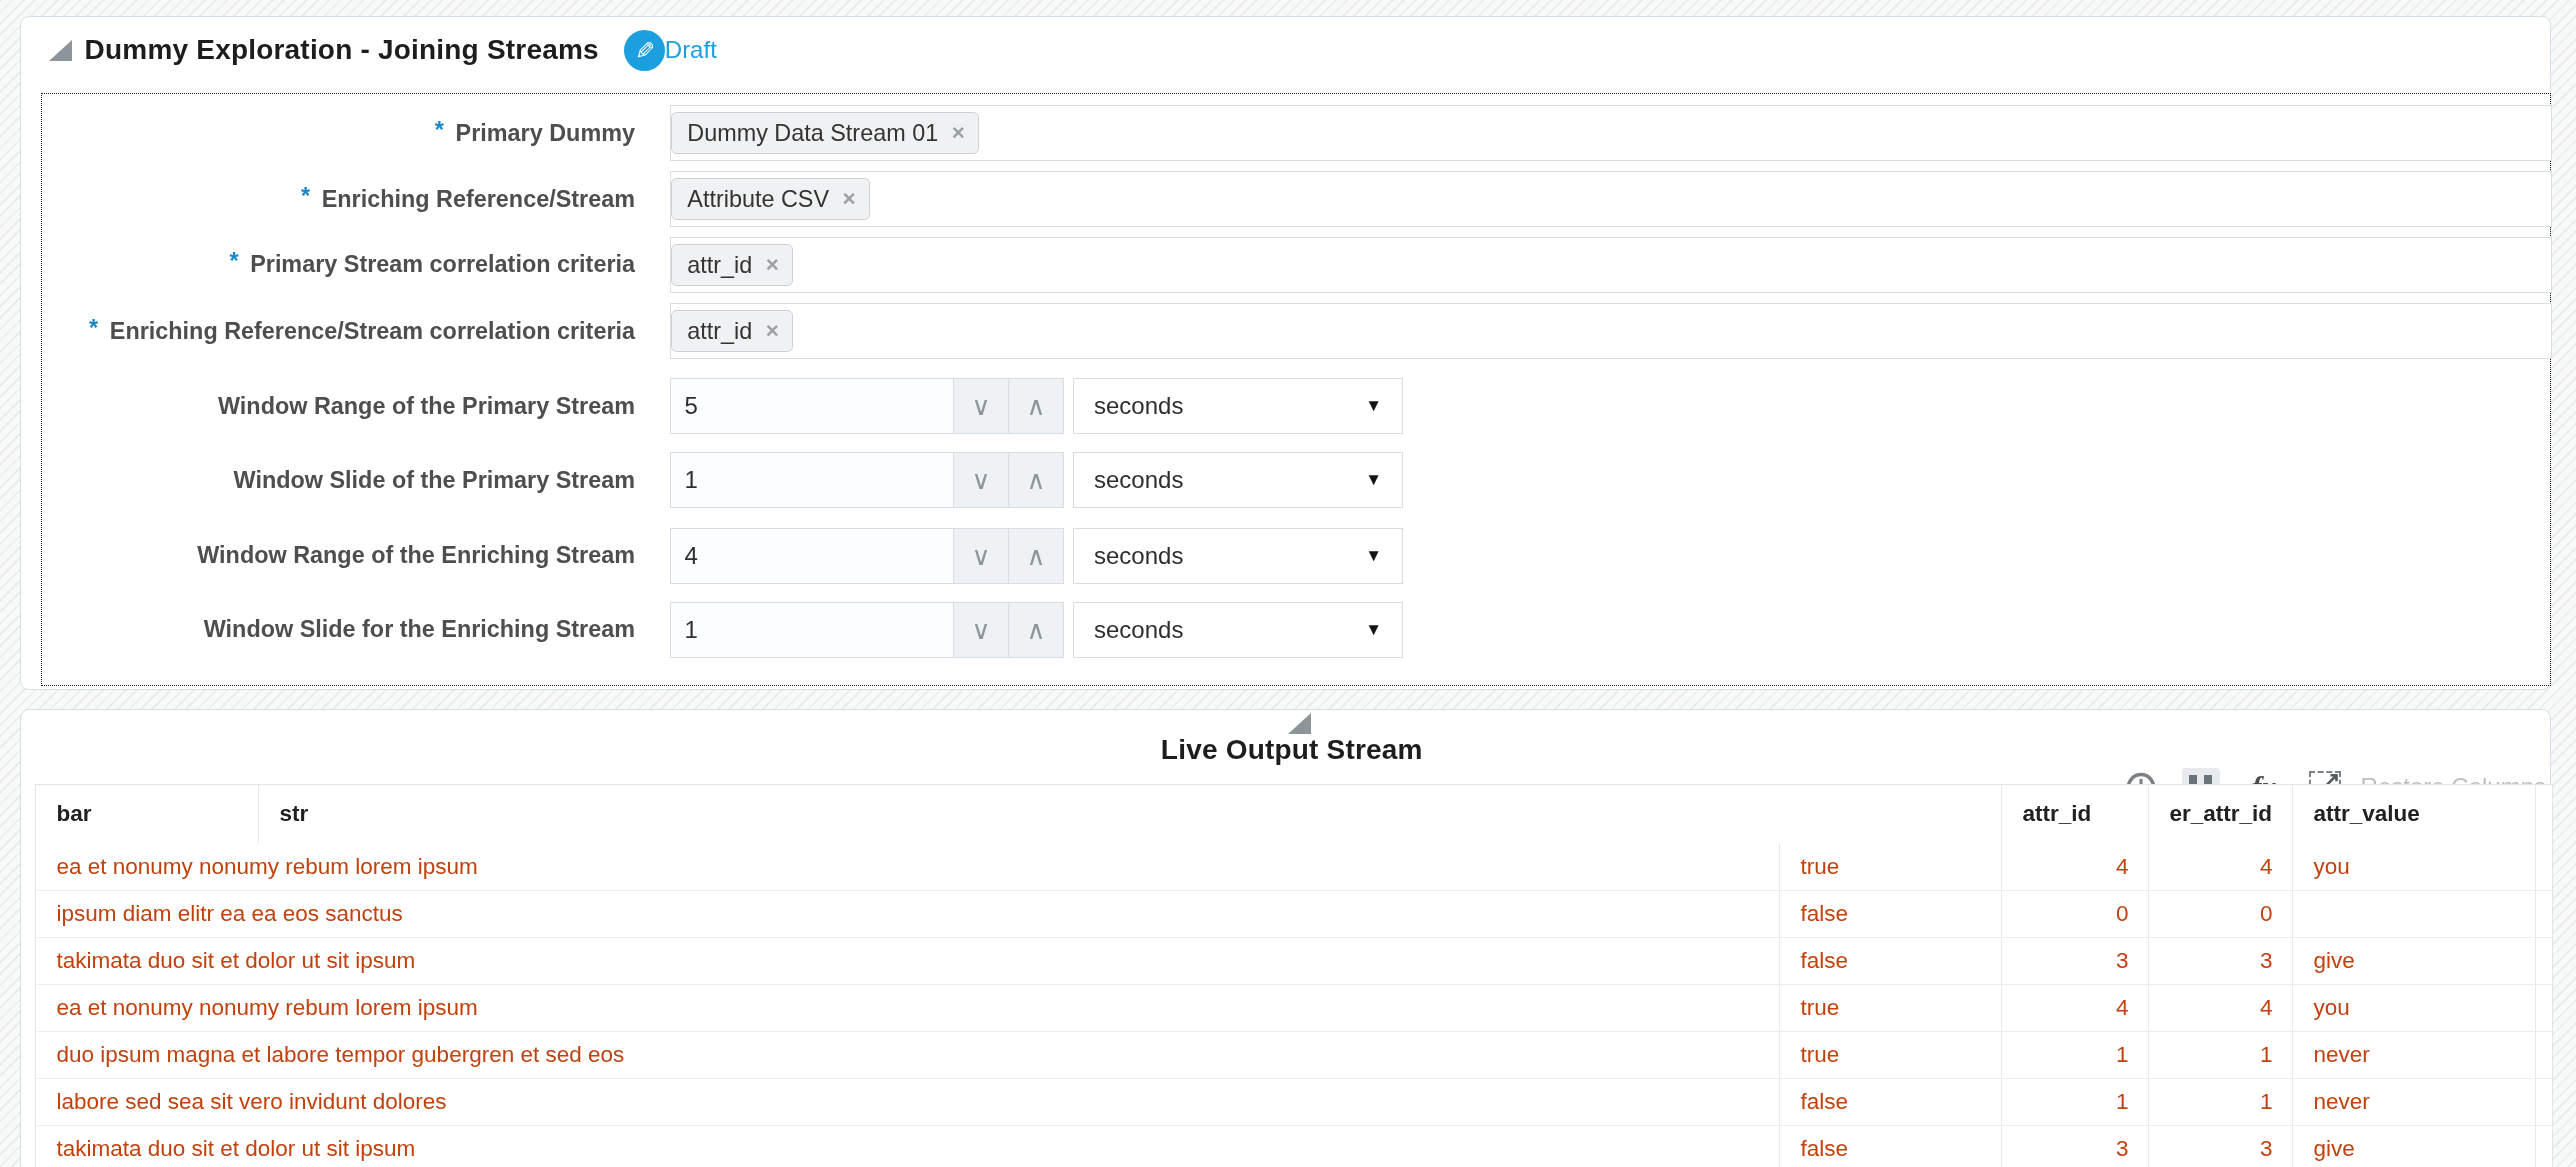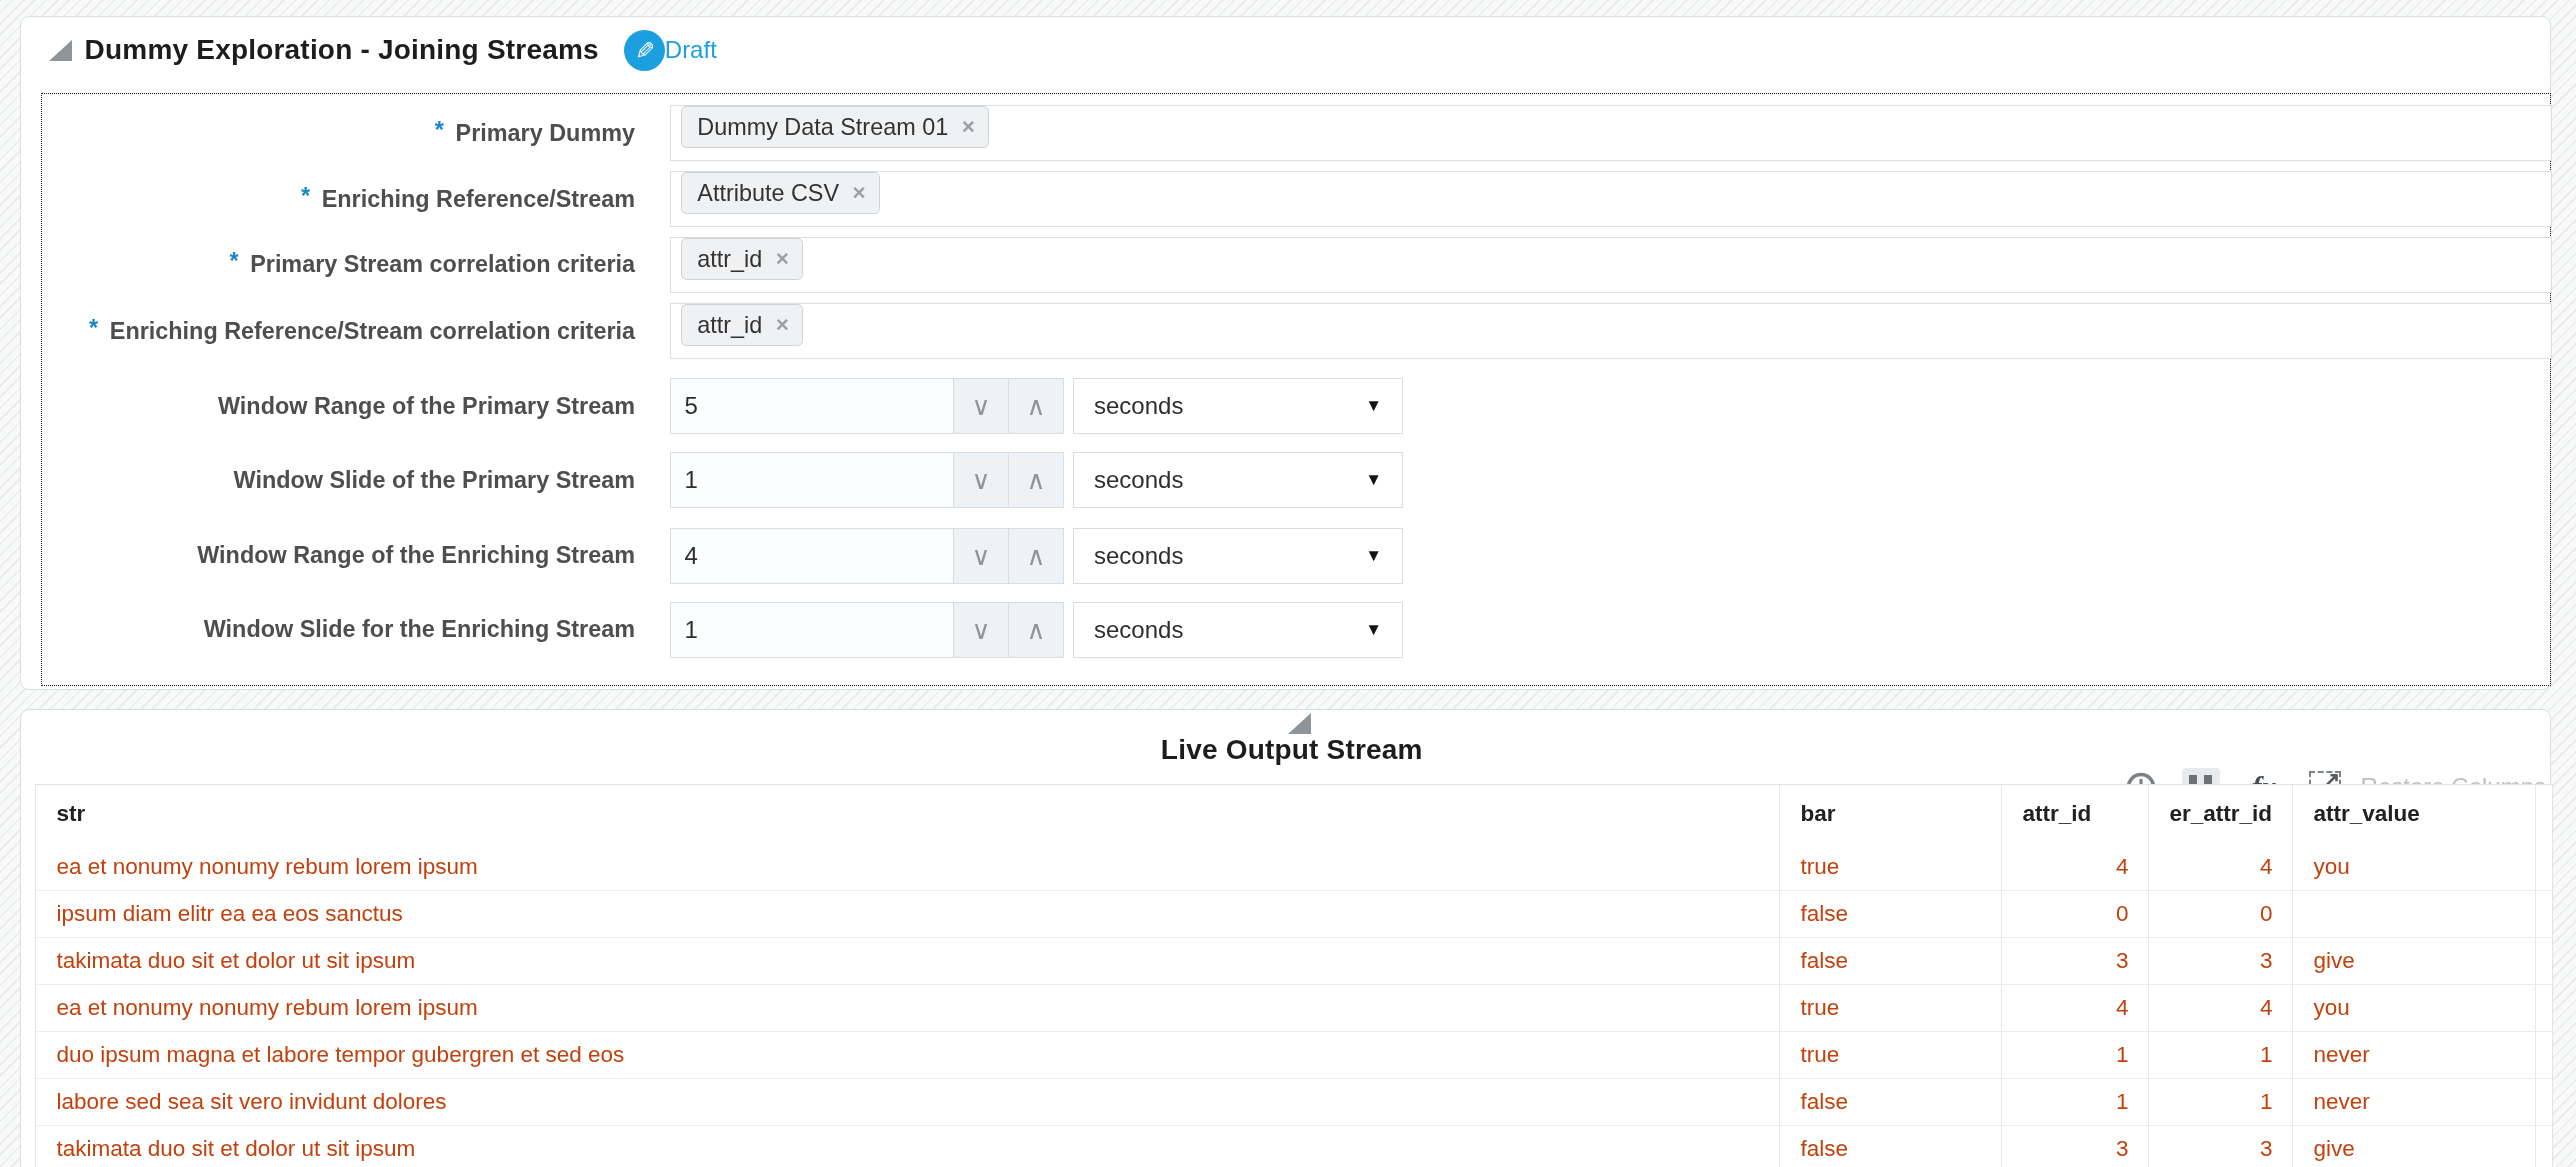"Dummy Data Stream 01" .tagfield { align-items: none -> center; padding-left: 10px -> none }
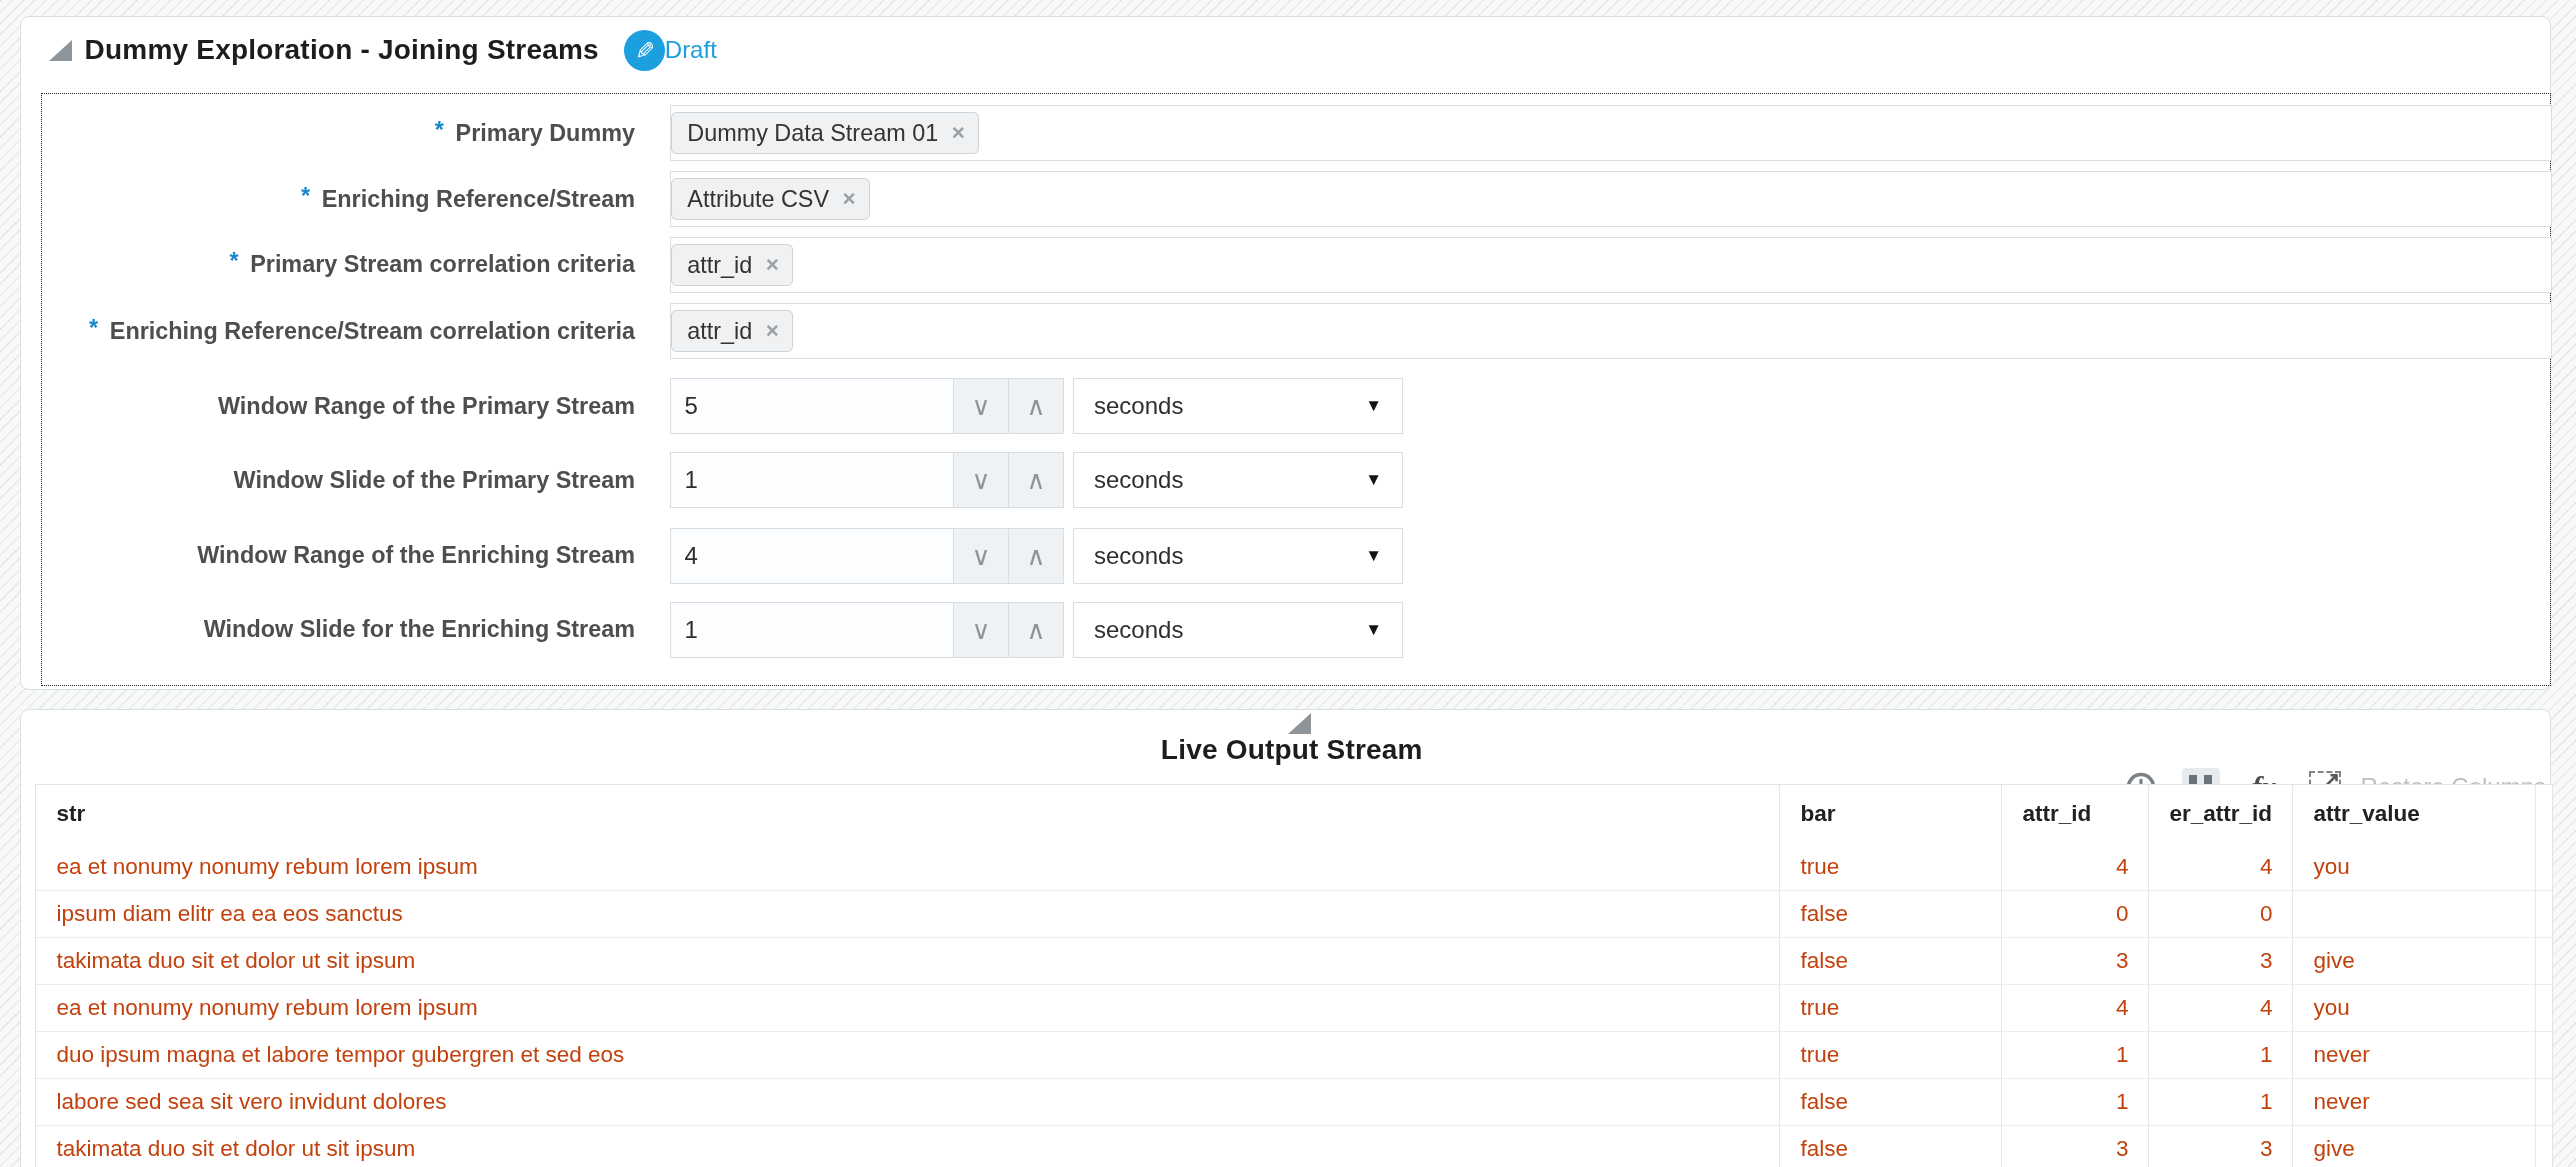"str" div.g-cell { order: before "bar" -> after "bar" }
